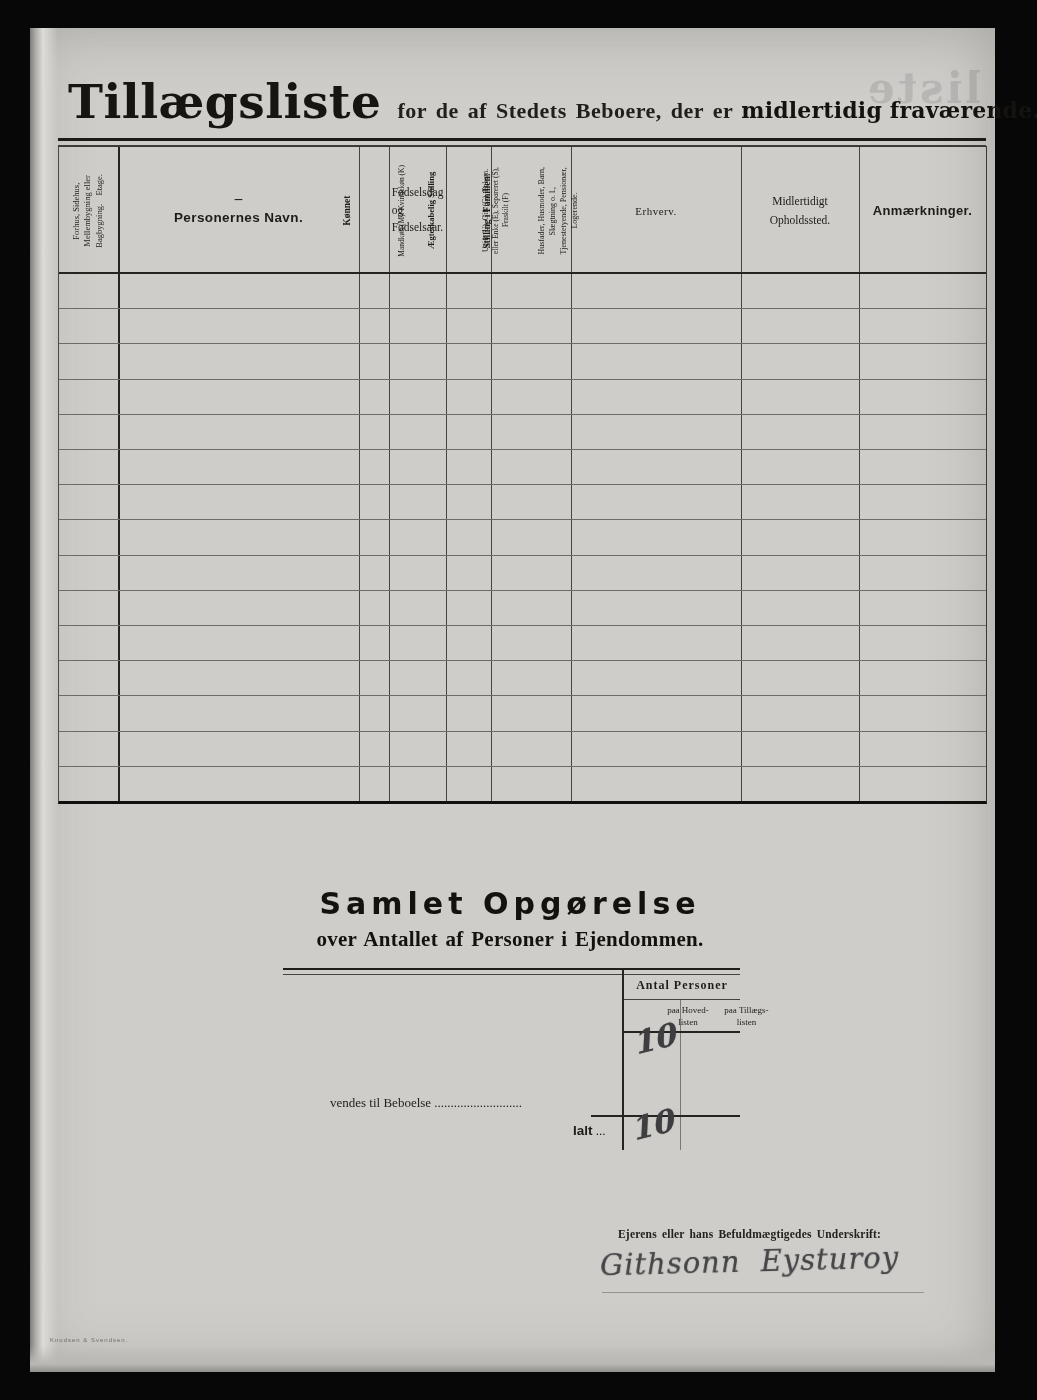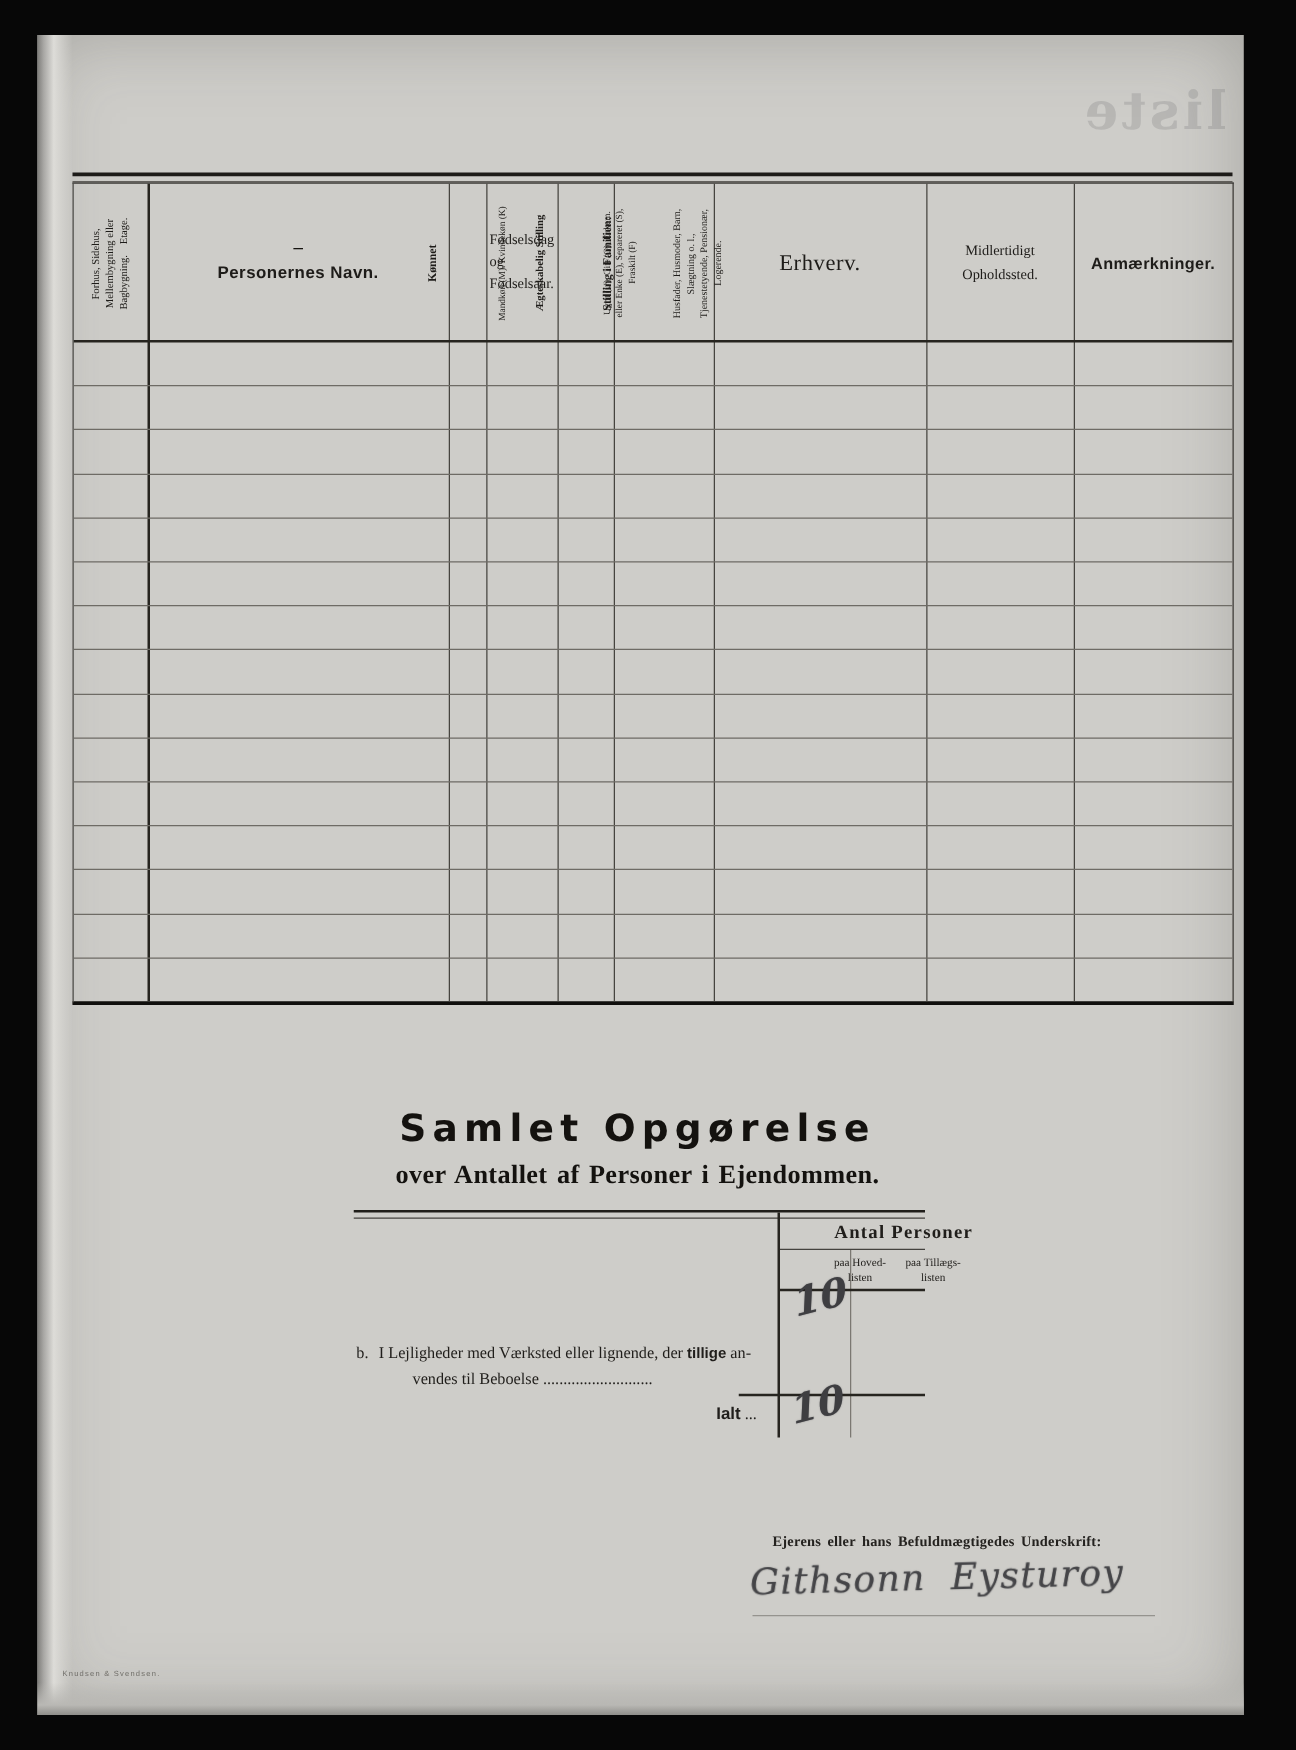"Tillægsliste" div.titlebar { html: none -> <div> <span>Tillægsliste</span> <span>for de af Stedets Beboere, der er</span> <span>midlertidig fraværende.</span> </div> }
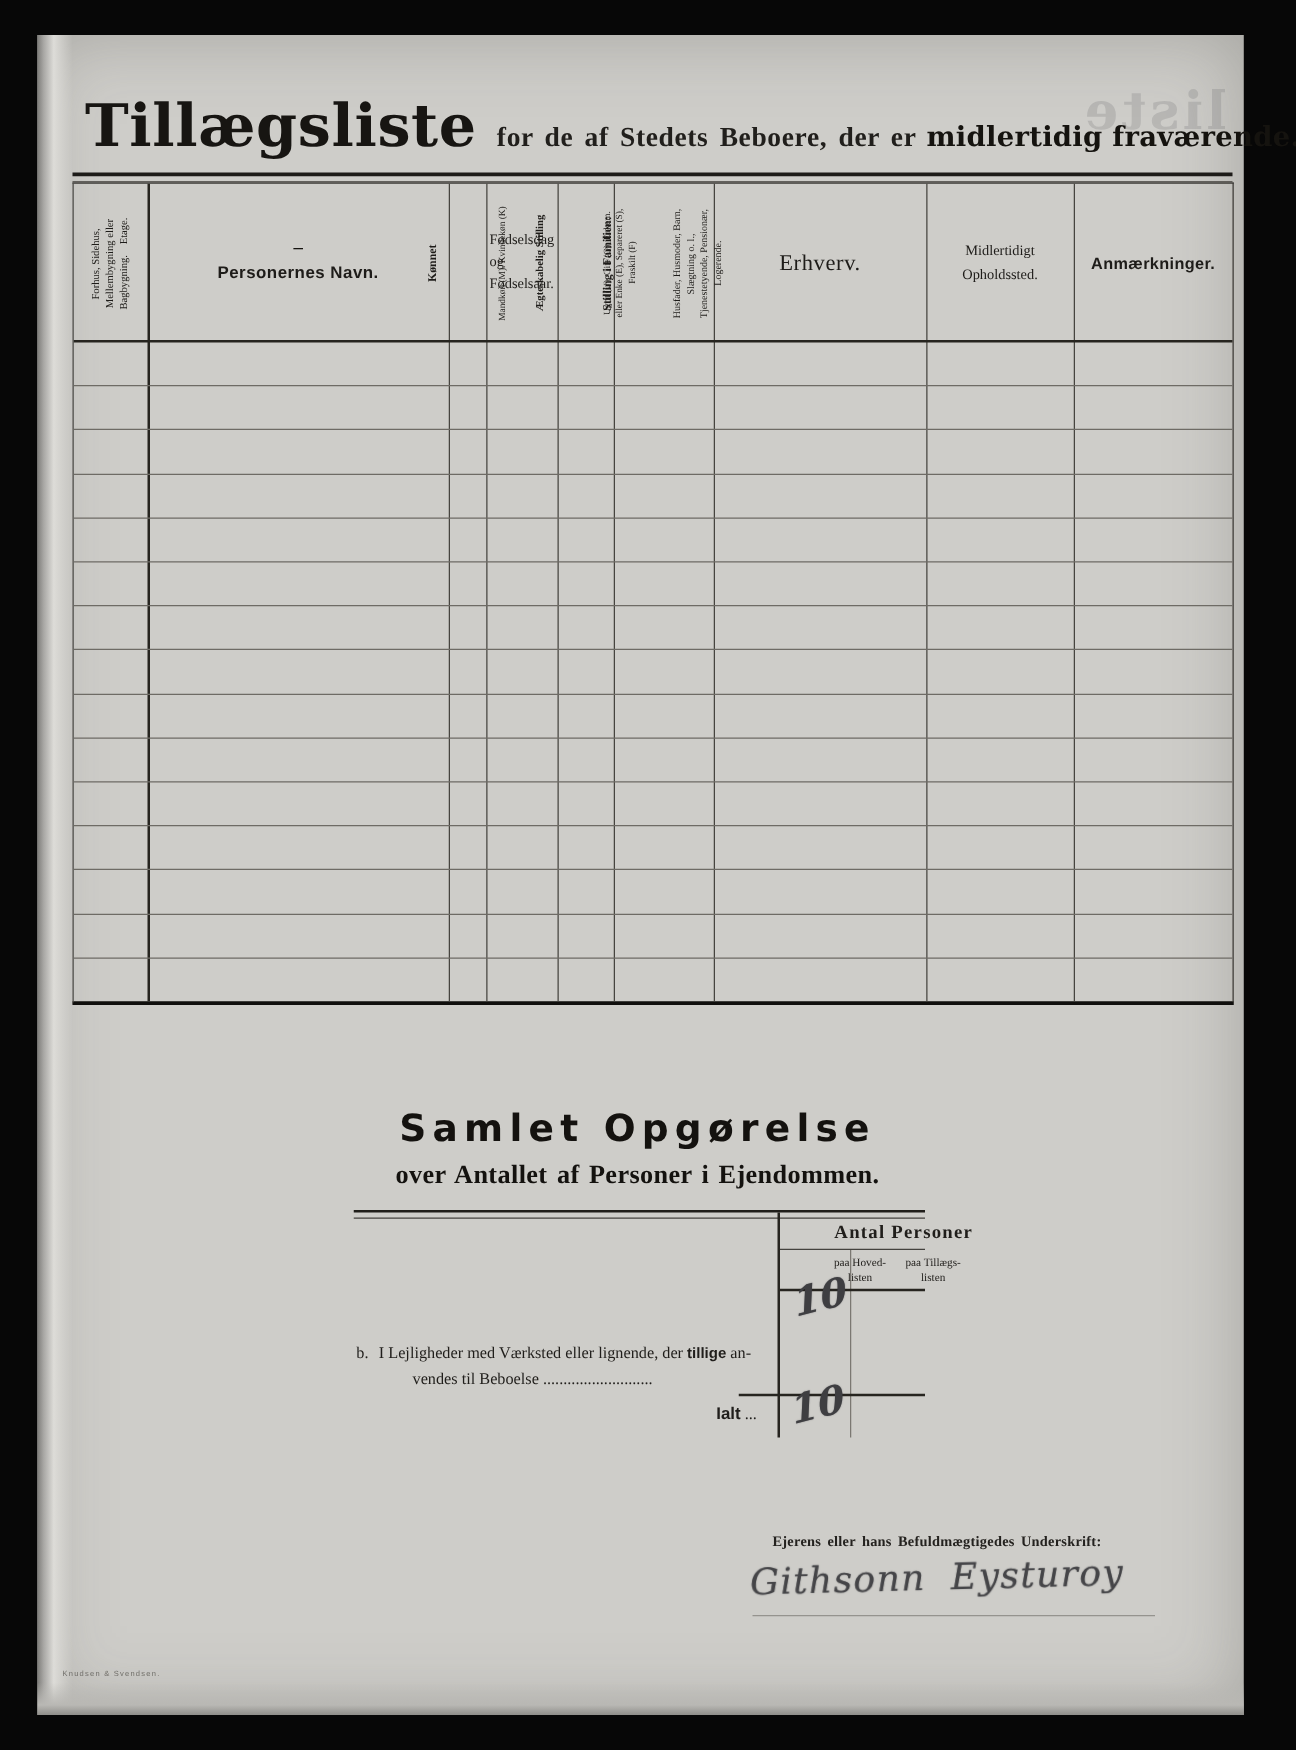"Erhverv." .th-erhverv { font-size: 18px -> 11px }
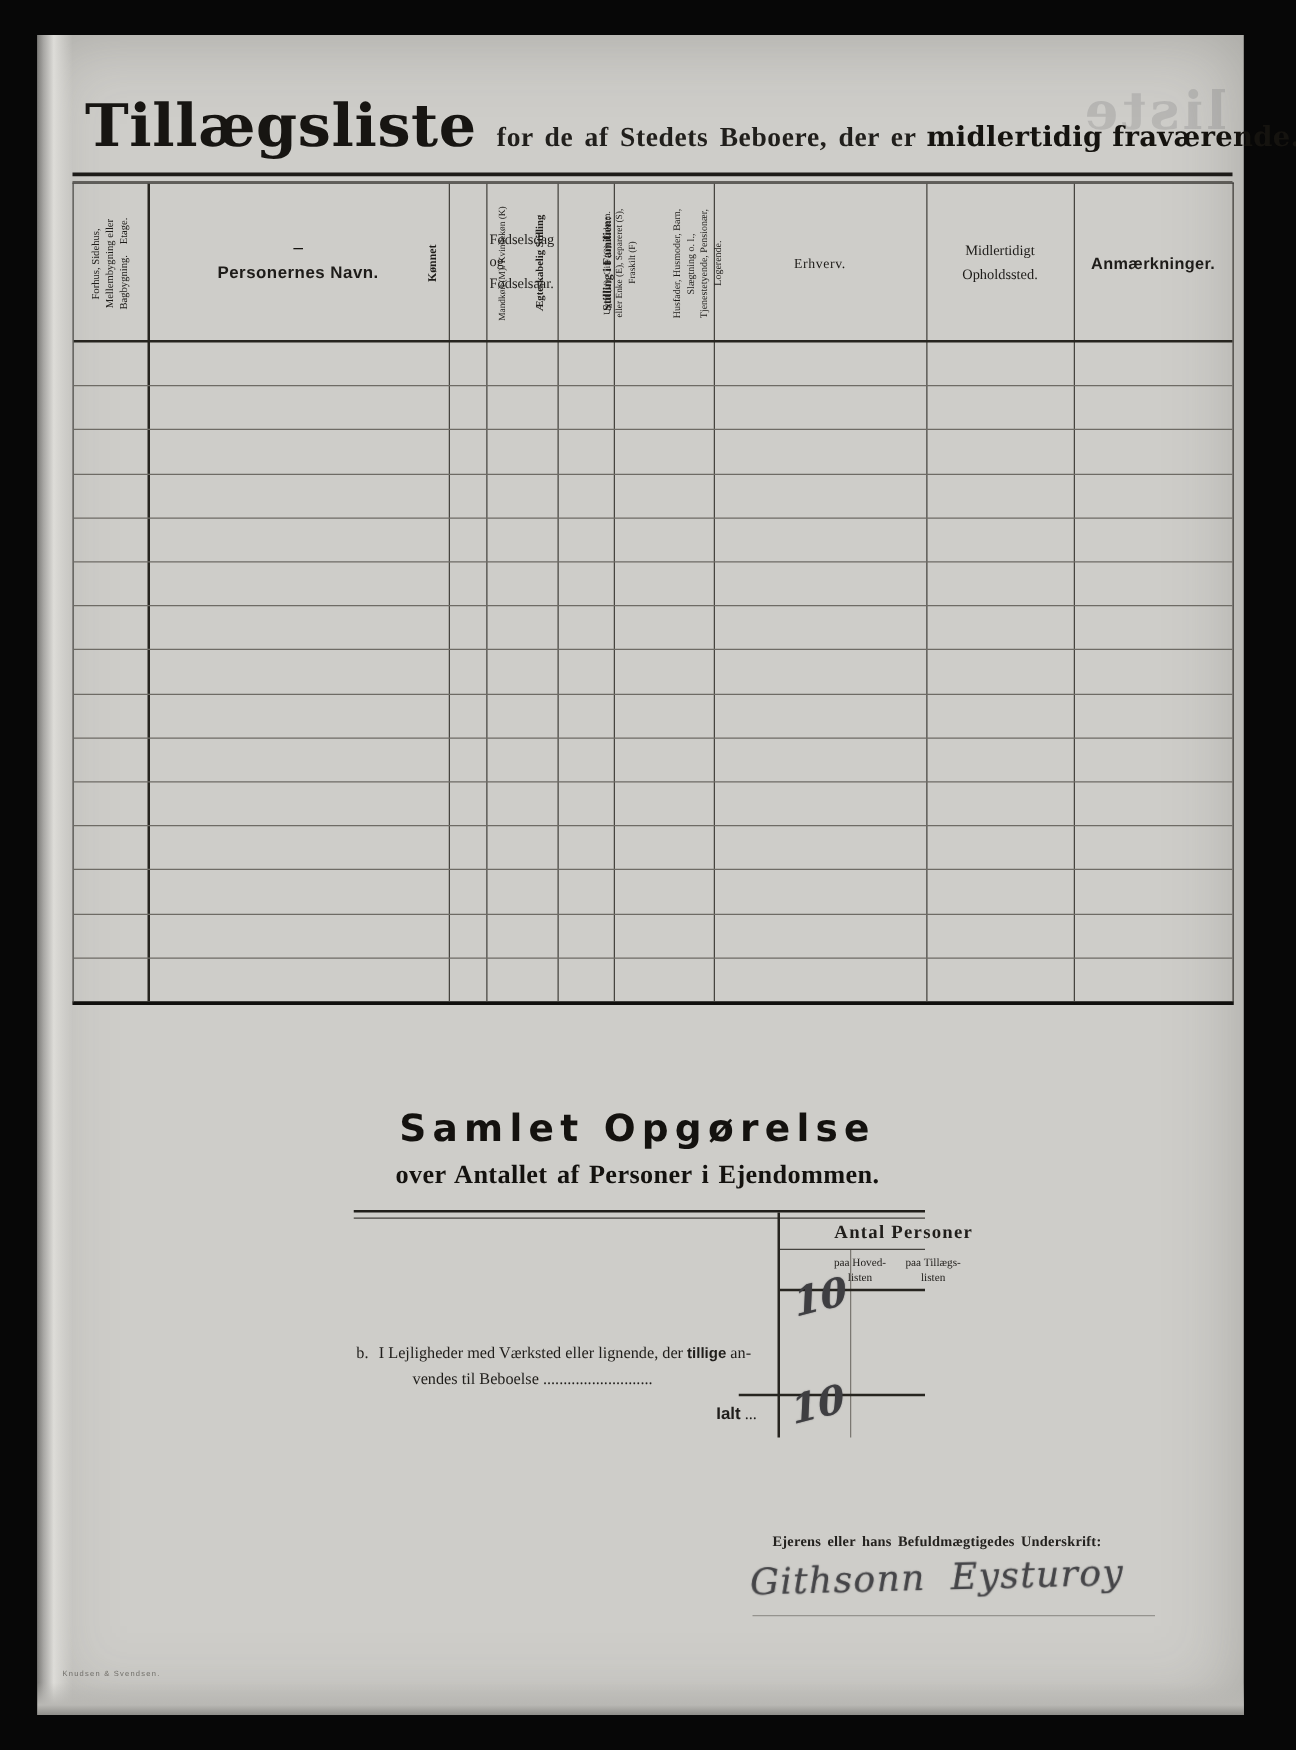"Antal Personer" .st-antal { font-size: 15px -> 12px; padding-left: 41px -> none }
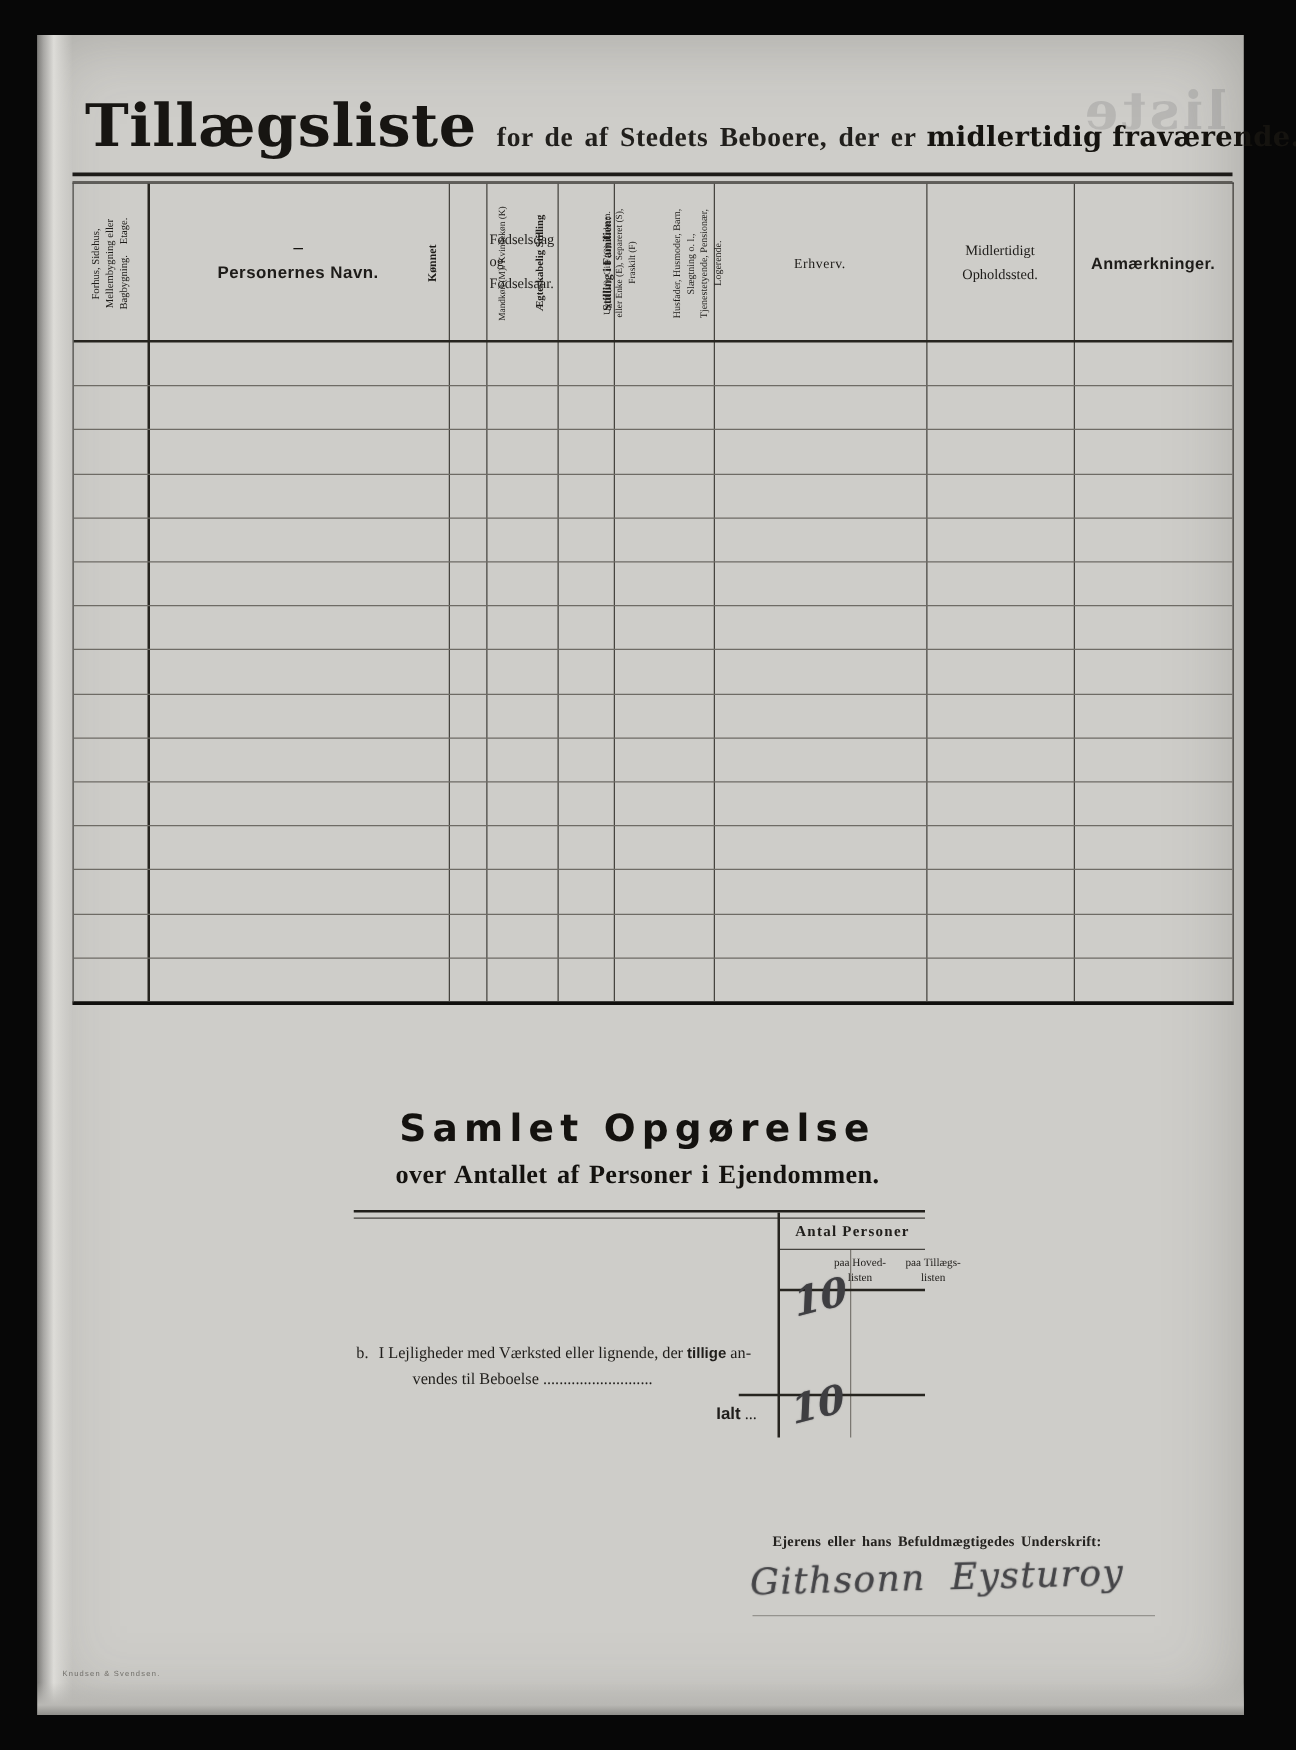"b. I Lejligheder med Værksted" div.st-row { html: <div> <span>b.</span><span>I Lejligheder med Værksted eller lignende, der </span><span>tillige</span><span> an-</span> </div> -> none }
